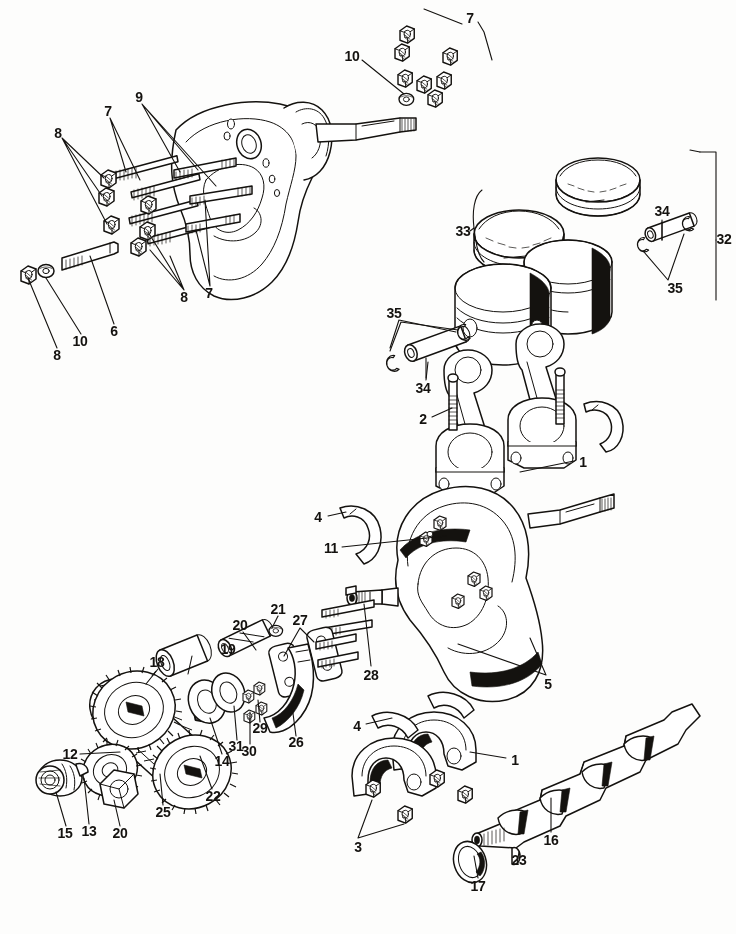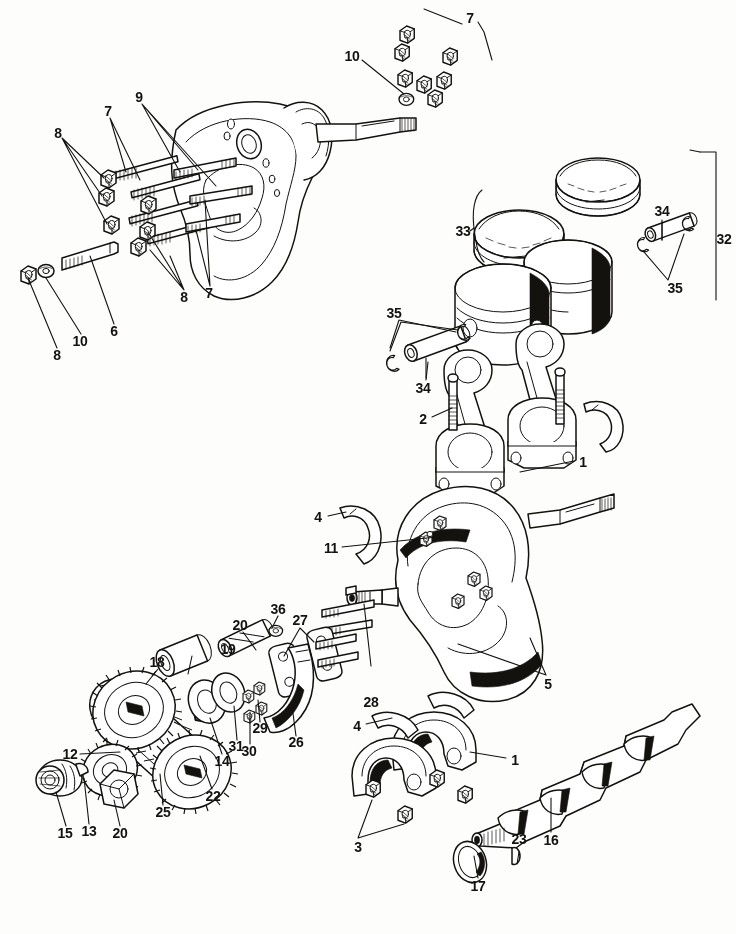"36" div.lbl { text: 36 -> 21 }
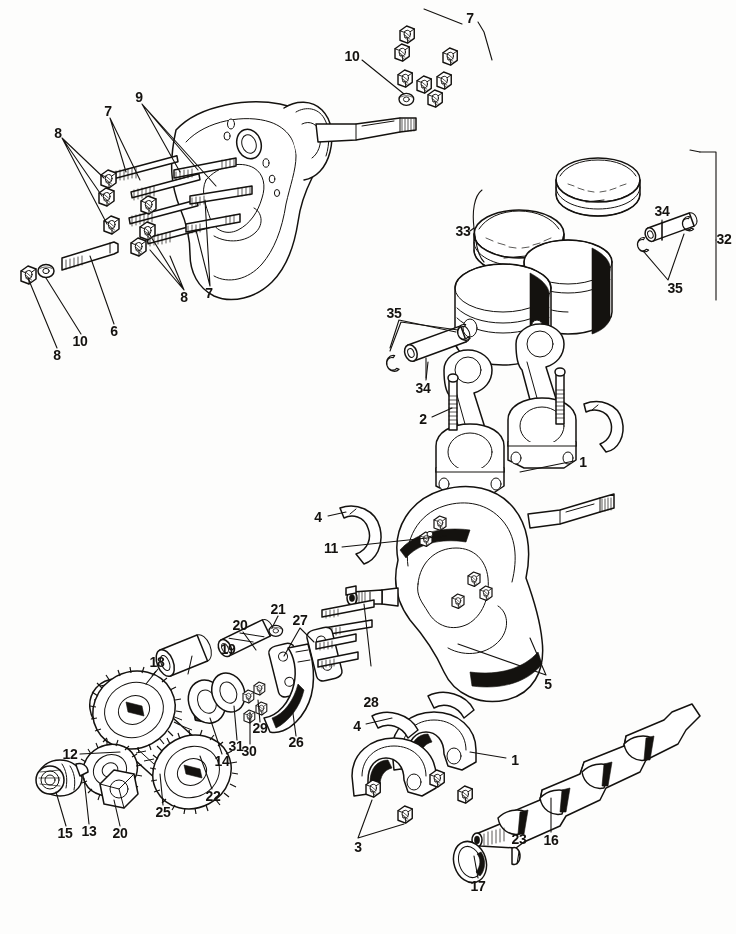"28" div.lbl { margin-top: 27px -> none }
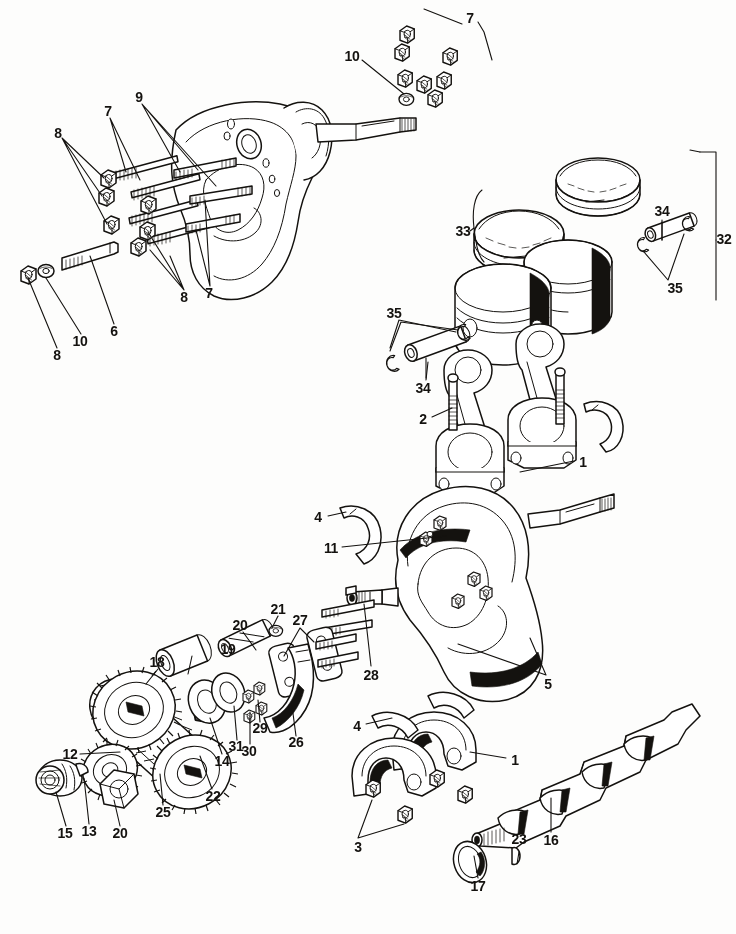"23" div.lbl { top: 839px -> 860px }
